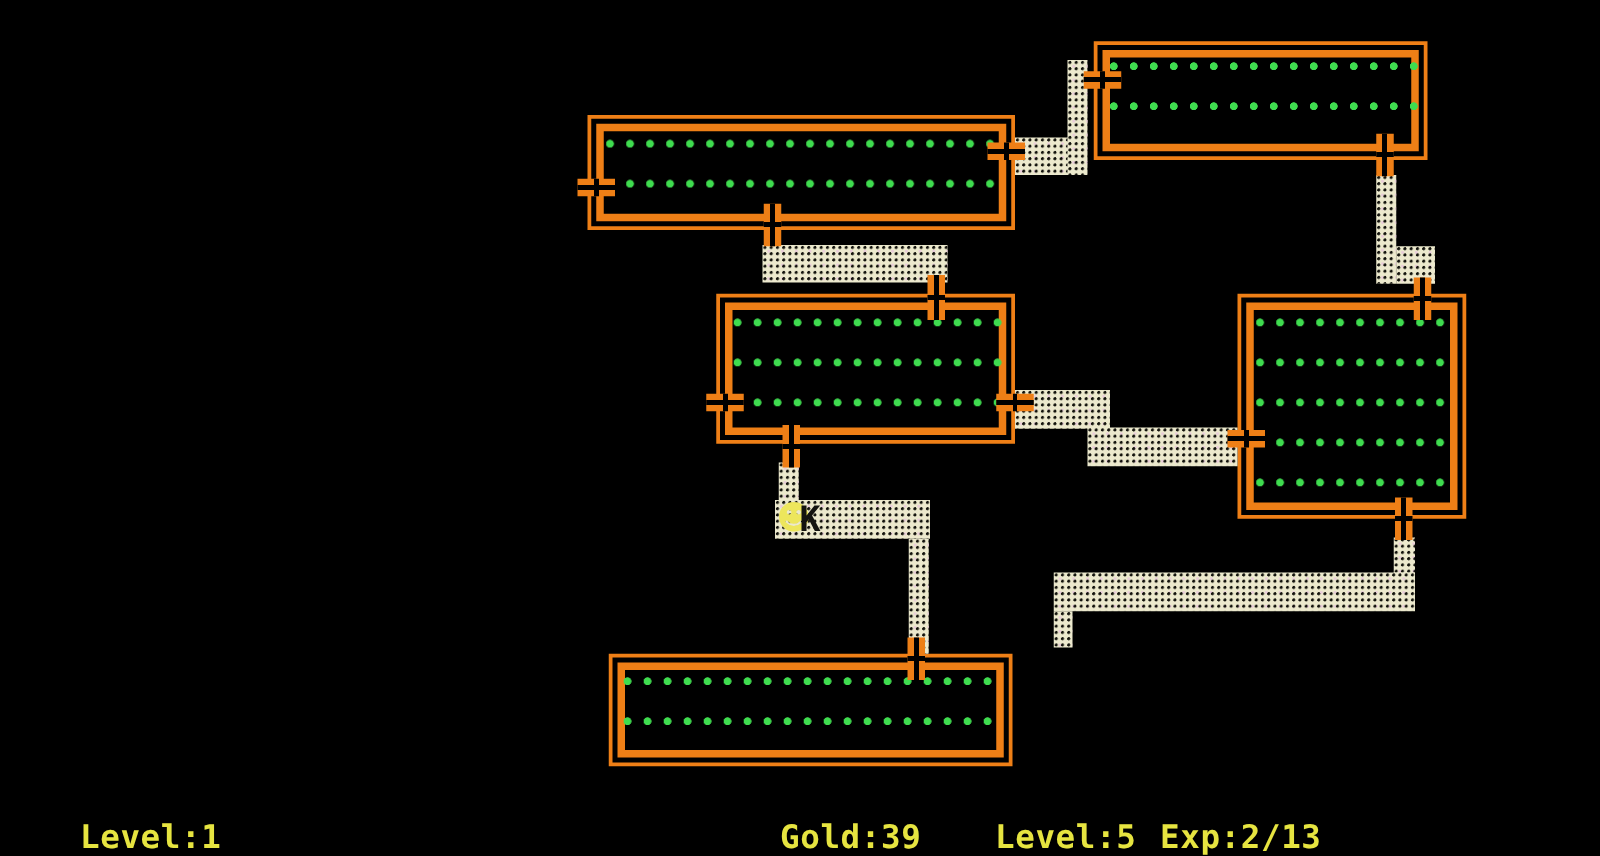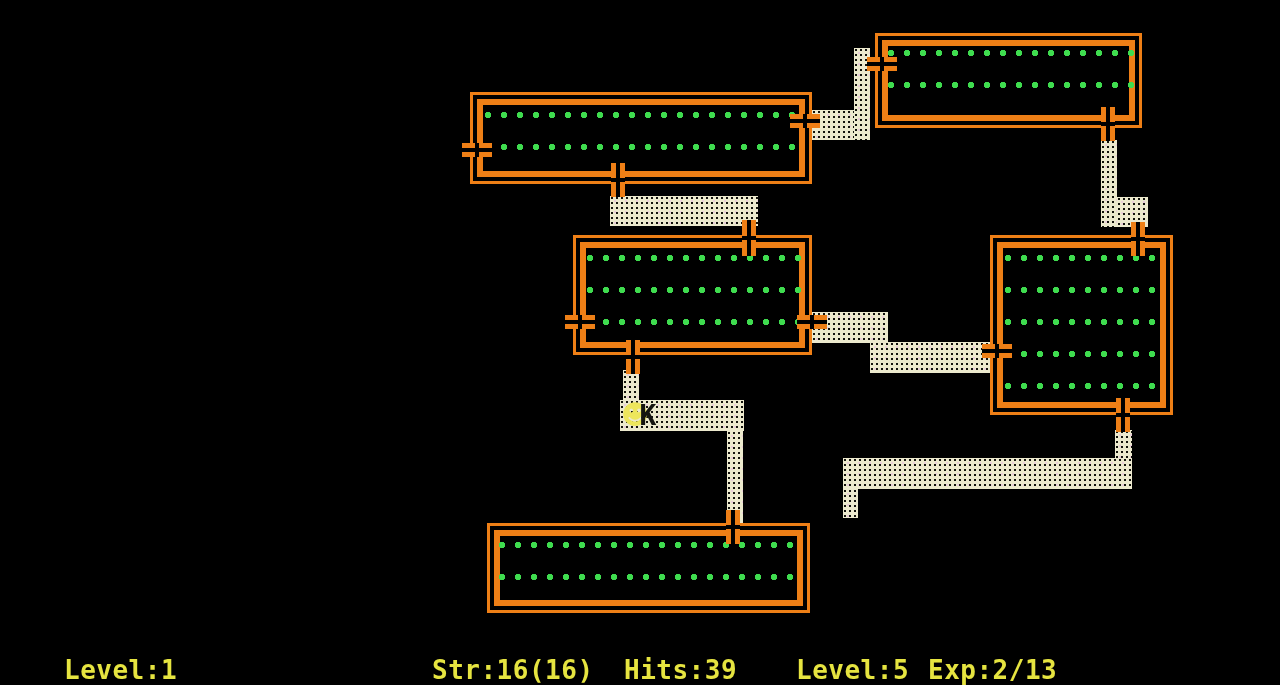"Str:16(16)" span.status-item { html: <span>Str:16(16)</span> -> none }
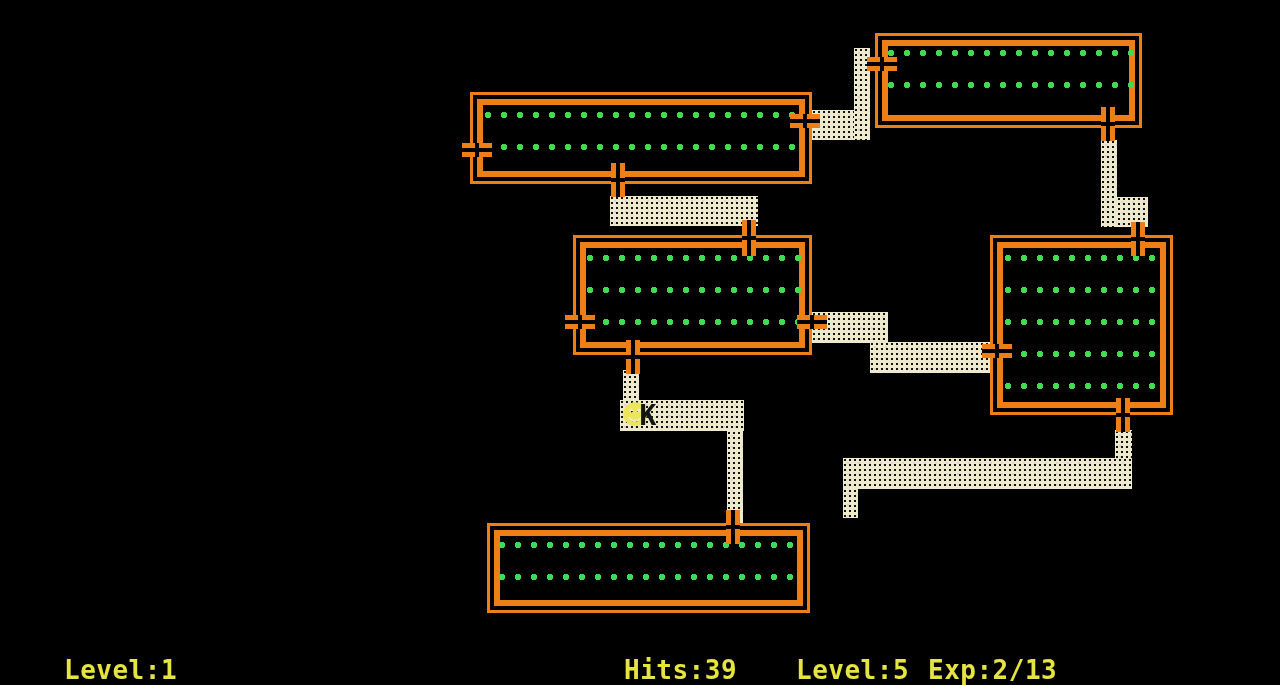"Hits:39" span.status-item { text: Hits:39 -> Gold:39 }
